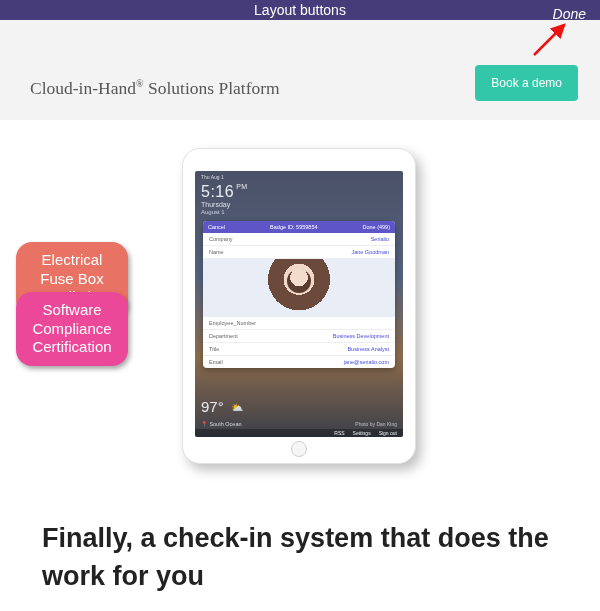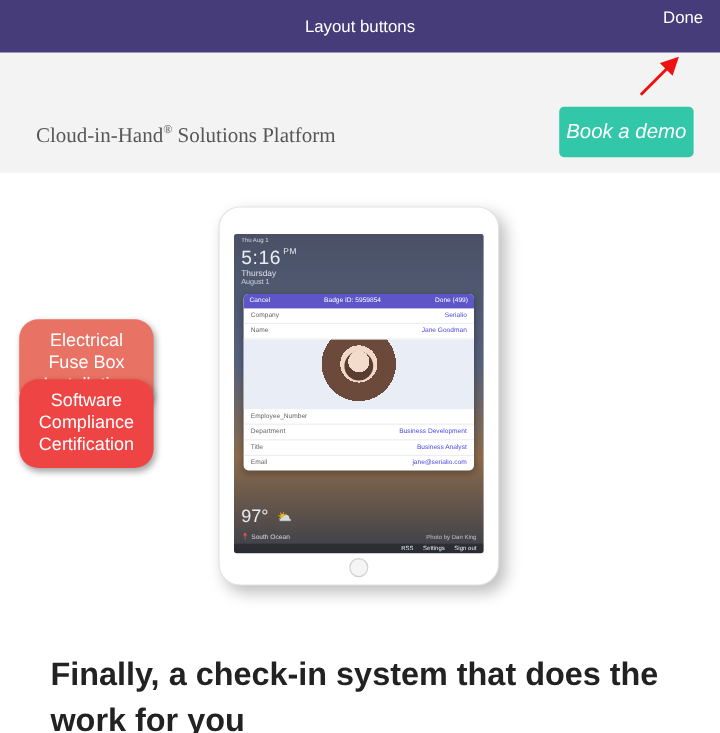"Layout buttons" .topbar { height: 44px -> 20px }
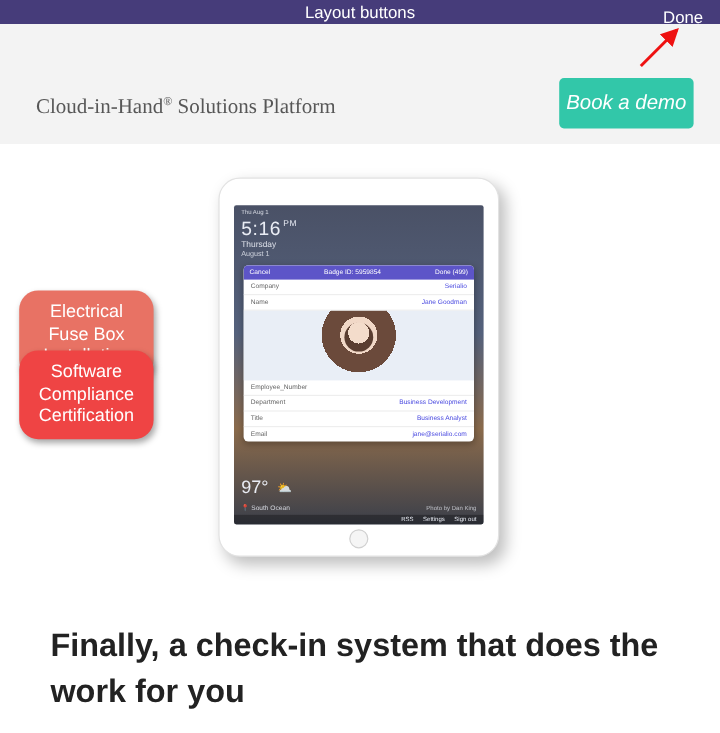"Done" .topbar-done { font-style: none -> italic }
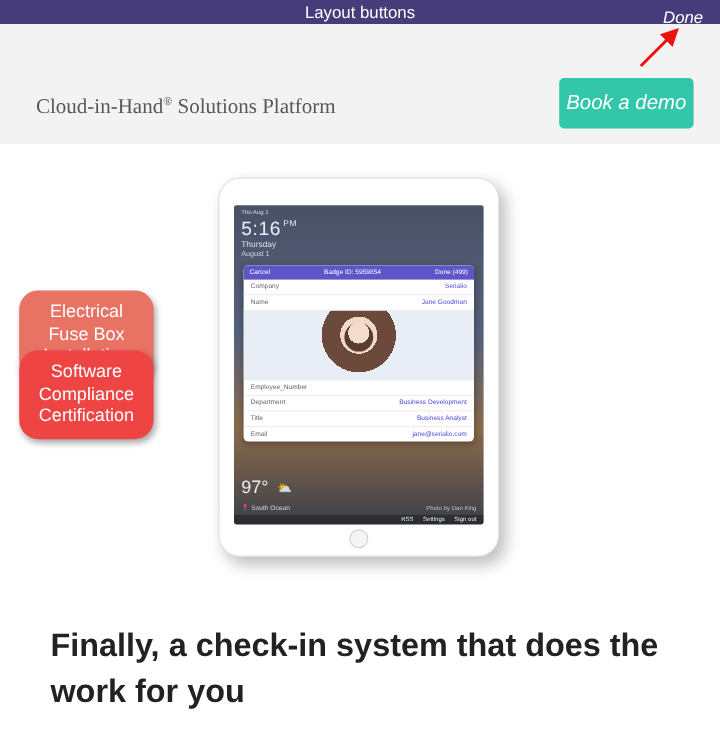"Book a demo" .demo-btn { font-size: 17px -> 12px; font-style: italic -> none; padding: 11px 6px -> 11px 16px }
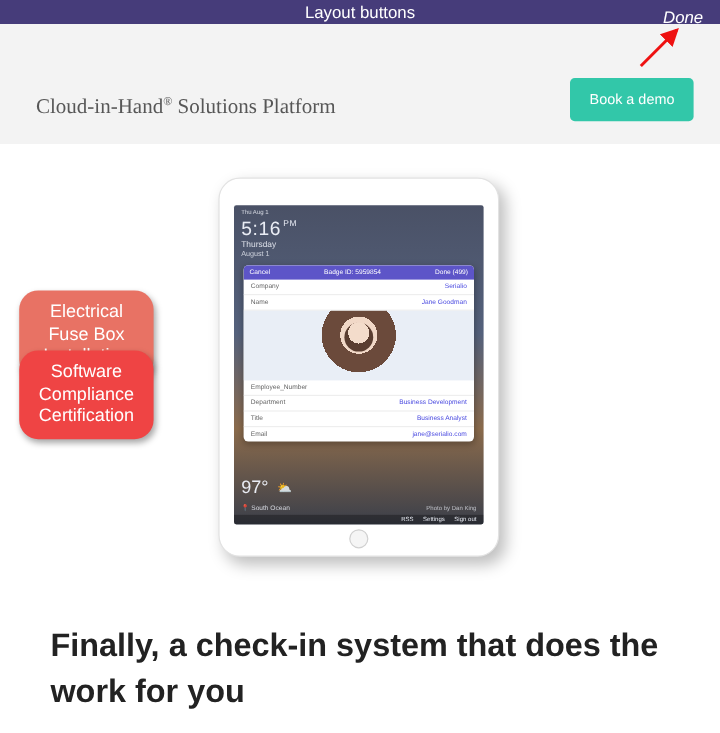"Software" .lb3 { background: #ef4444 -> #ec4899 }
